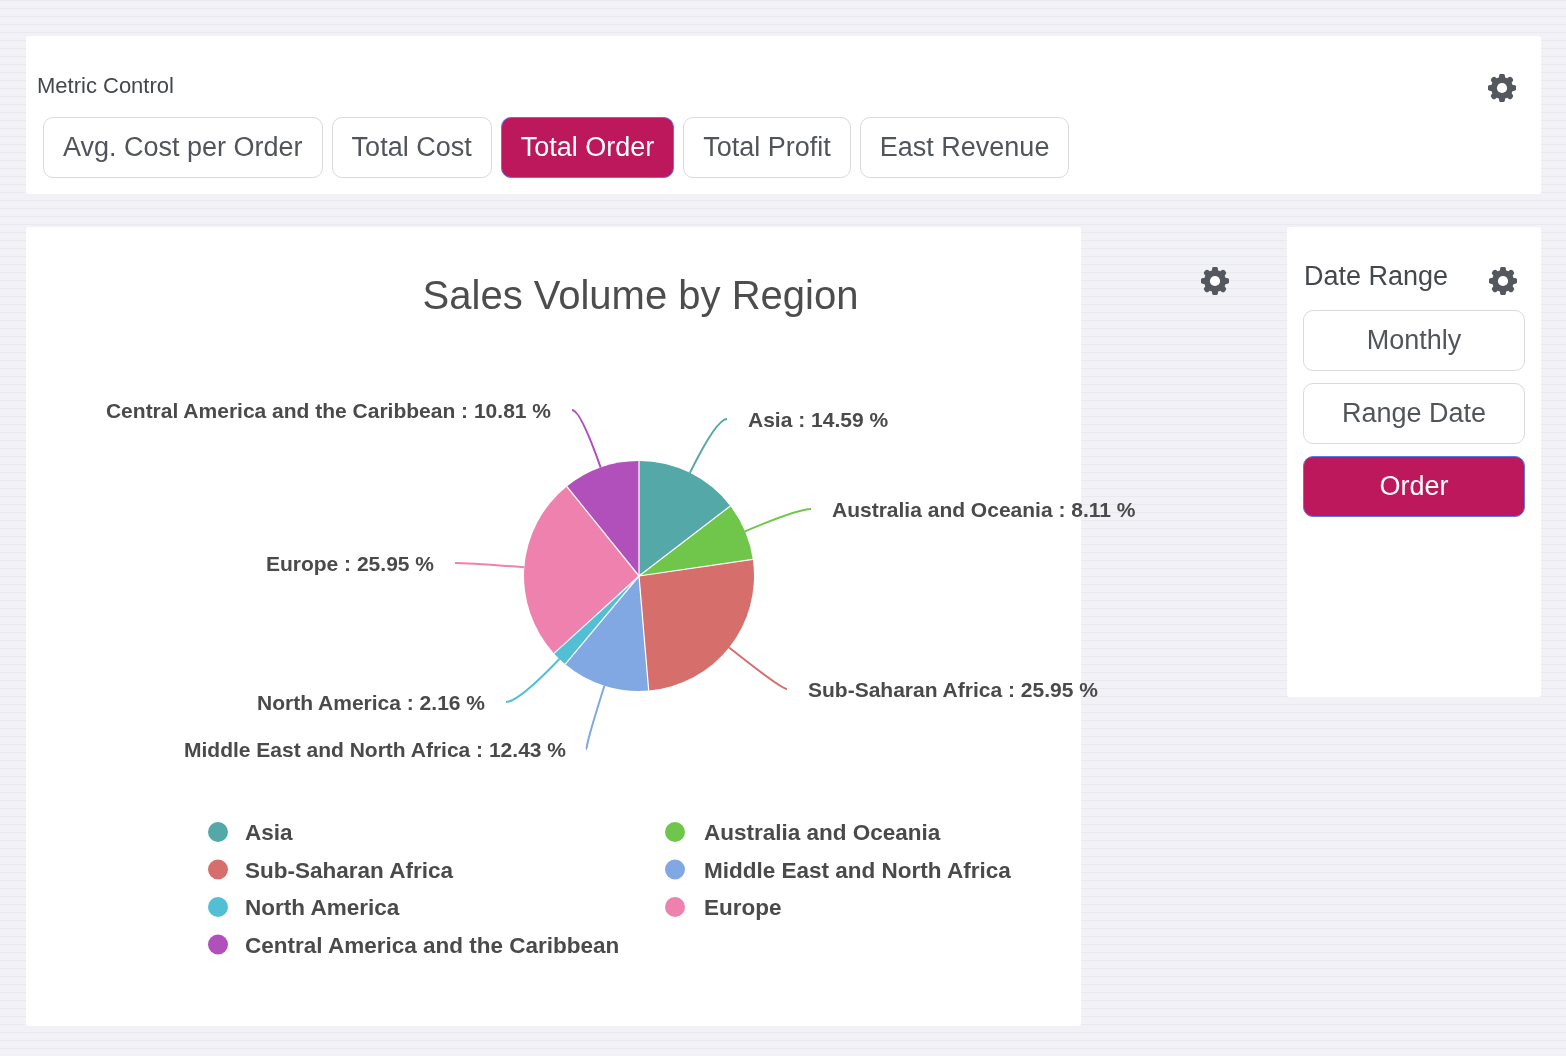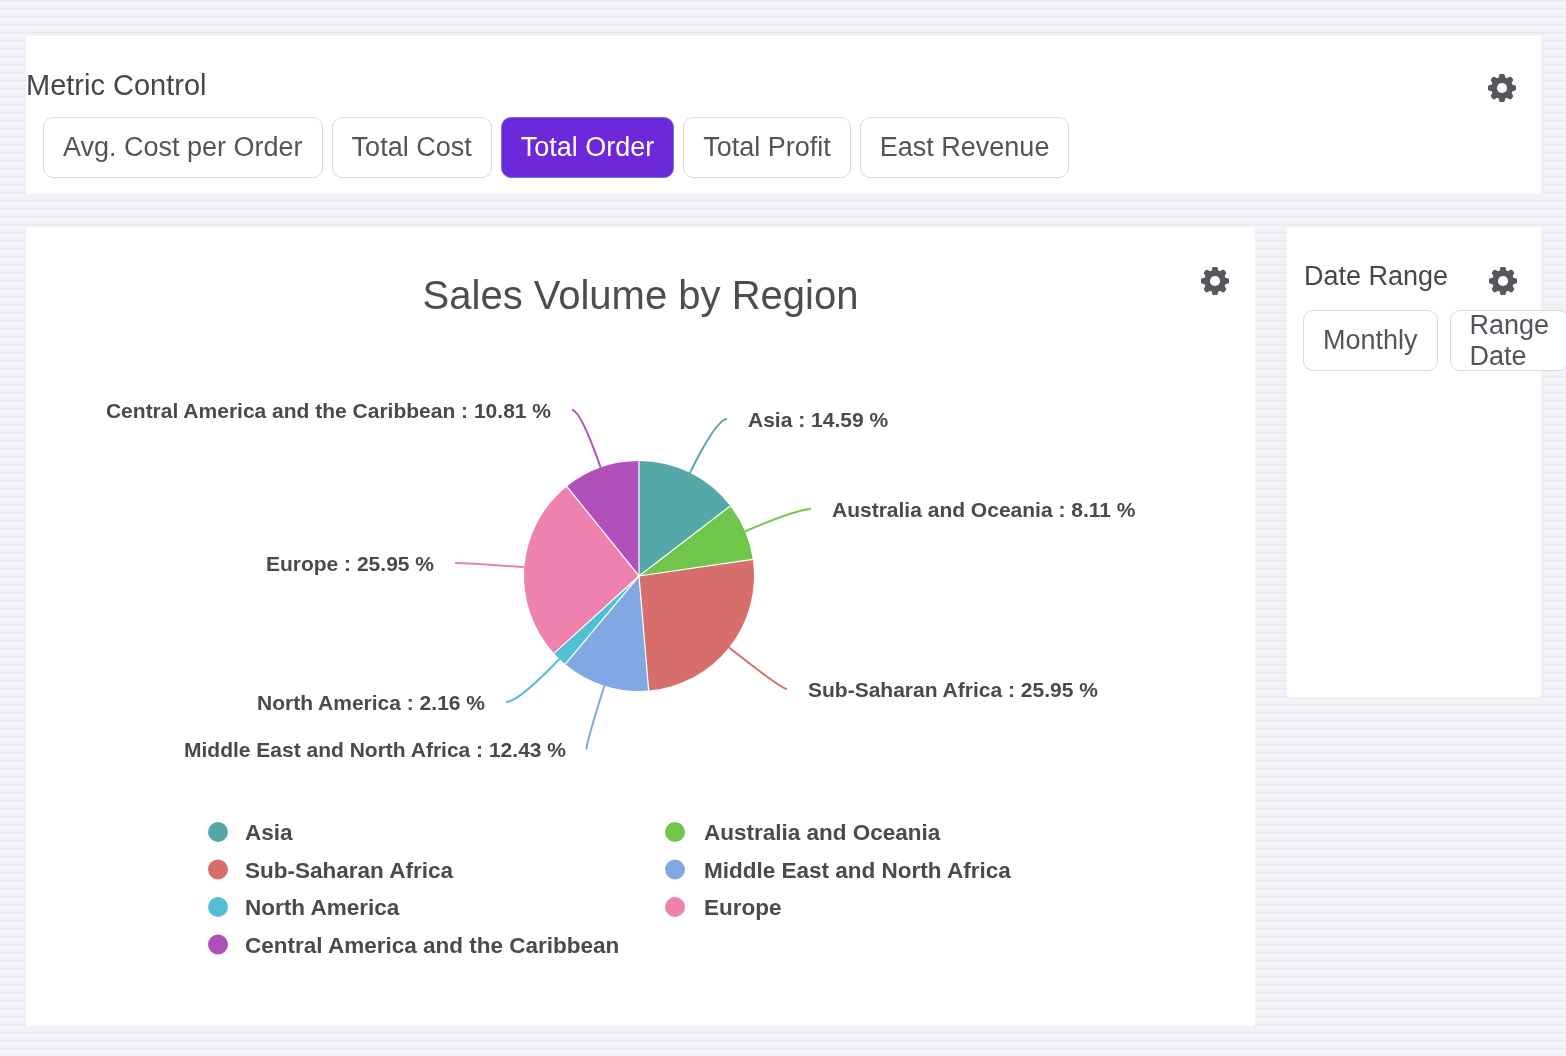"Metric Control" div.ctitle { font-size: 29px -> 22px; left: 0 -> 11px }
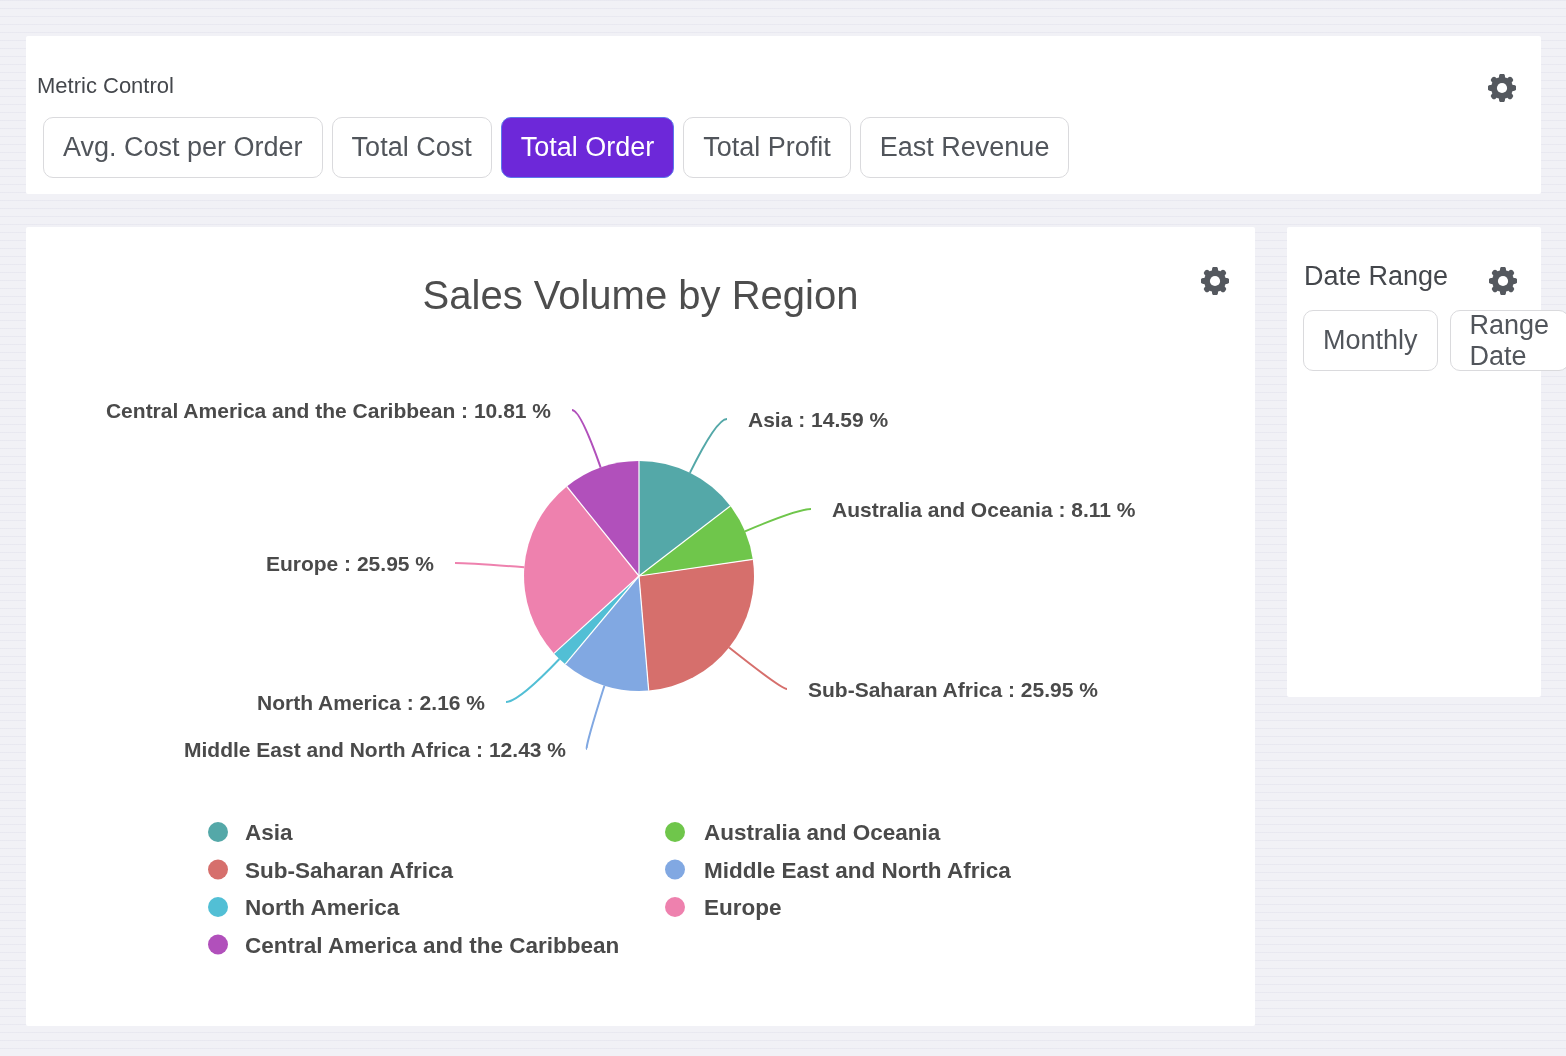"Total Order" .btn.sel { background: #6d28d9 -> #be185d }
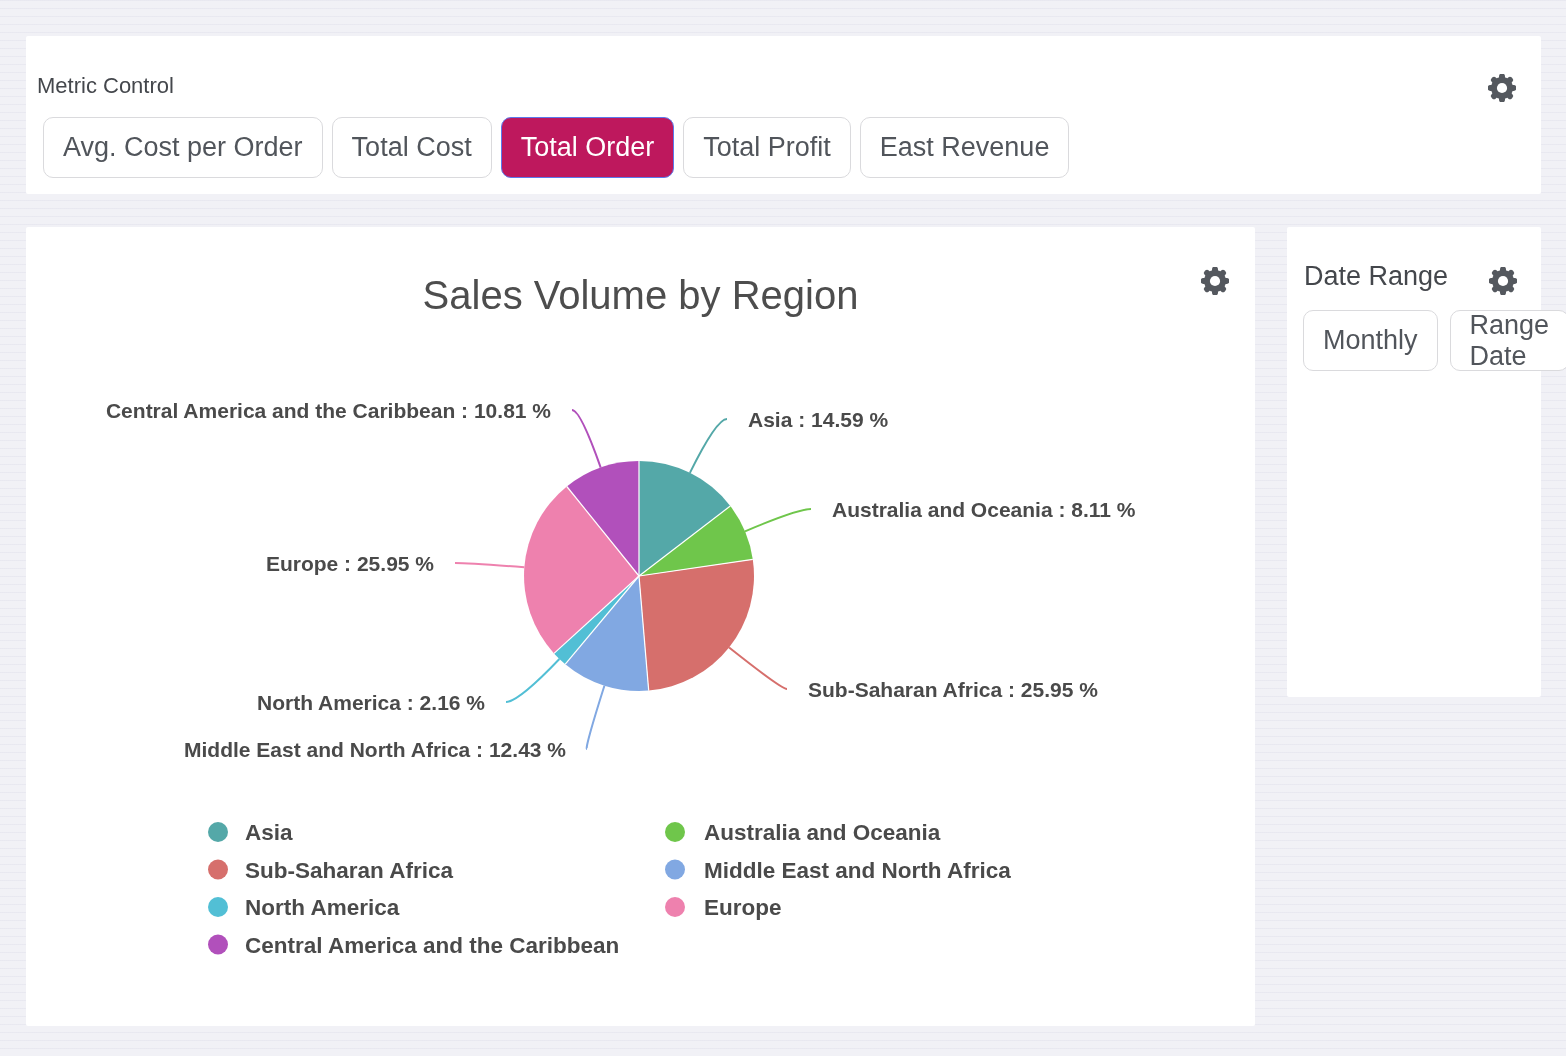"Sales Volume by Region" div.card { width: 1229px -> 1055px }
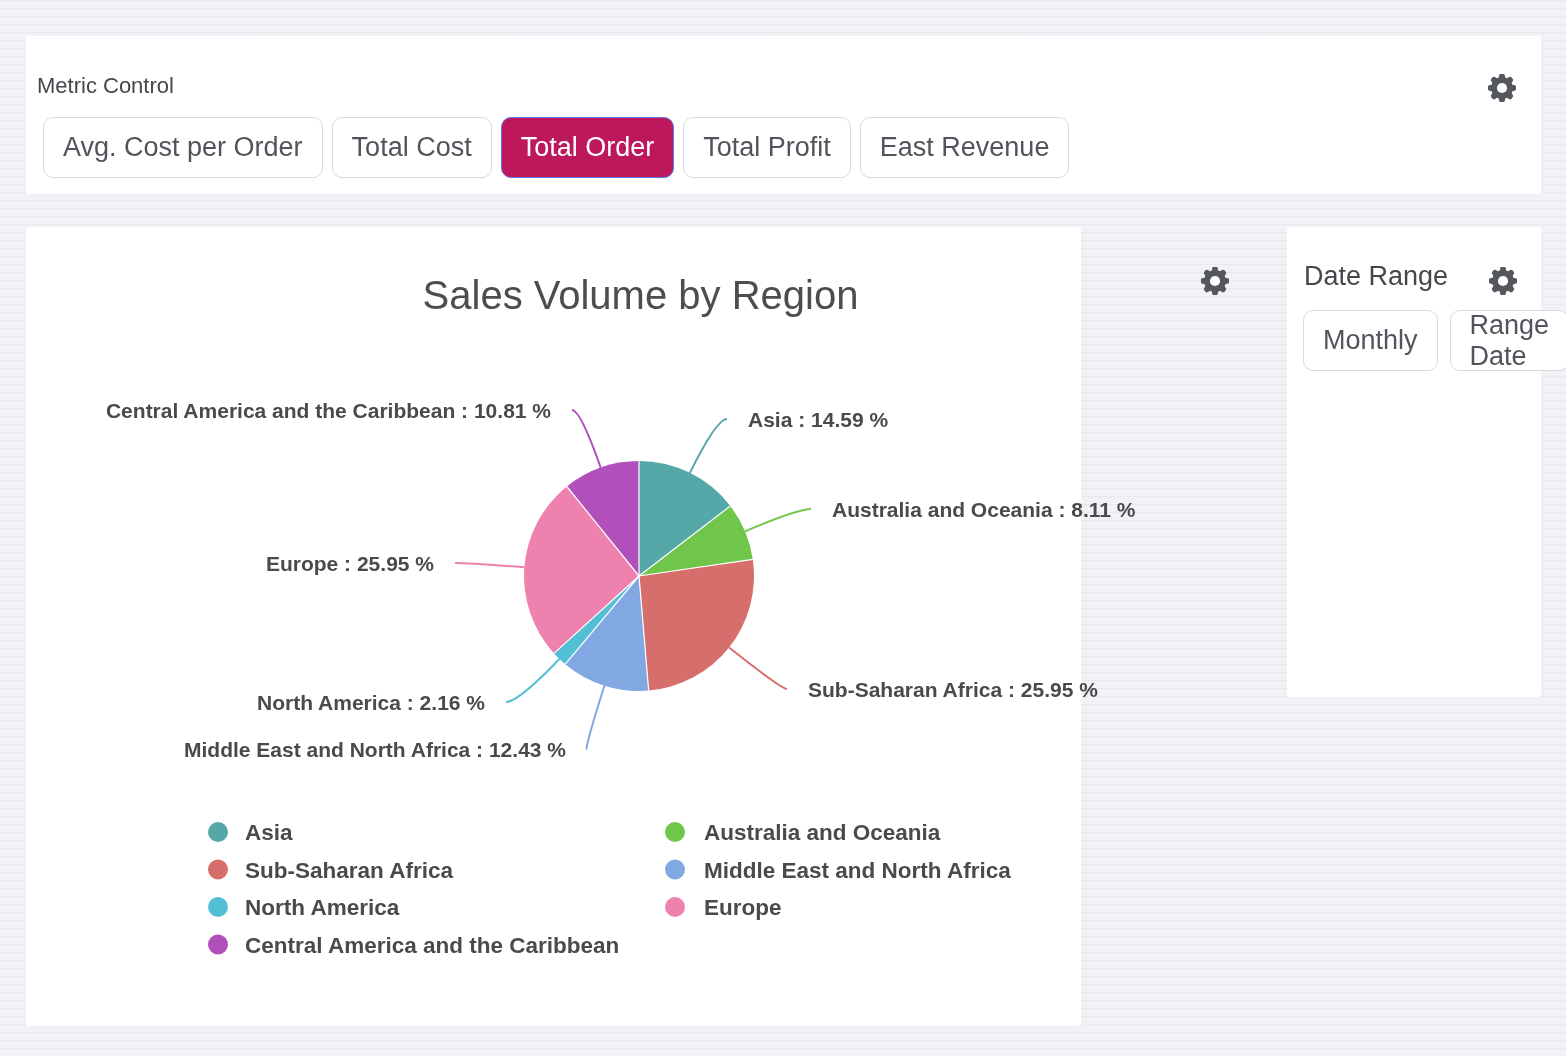"Monthly" div { flex-direction: row -> column }
